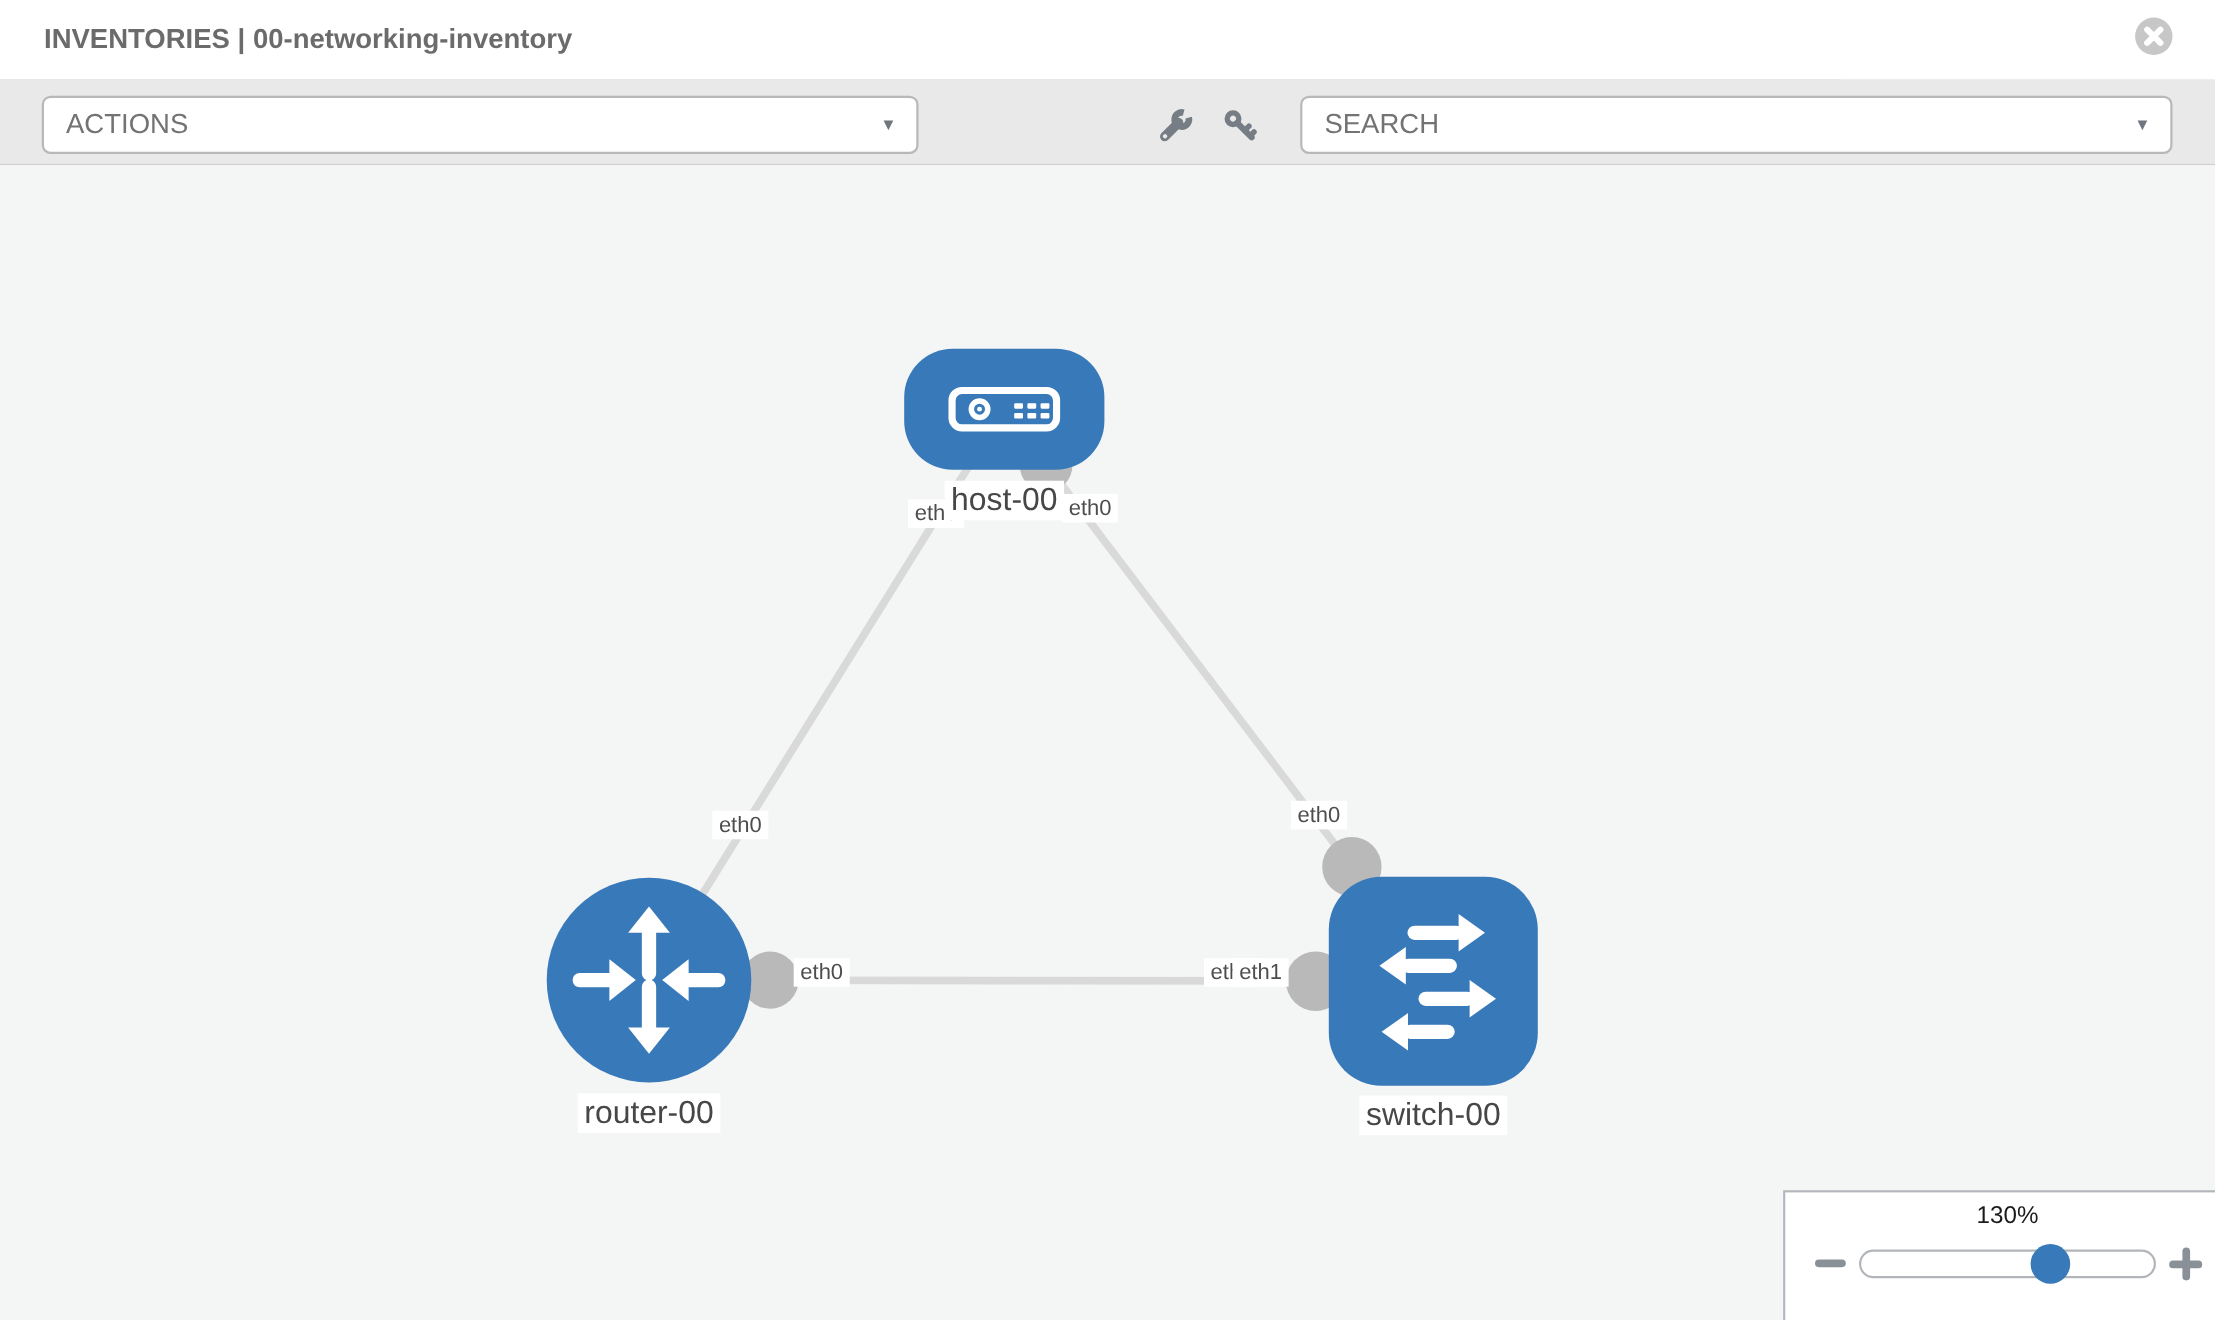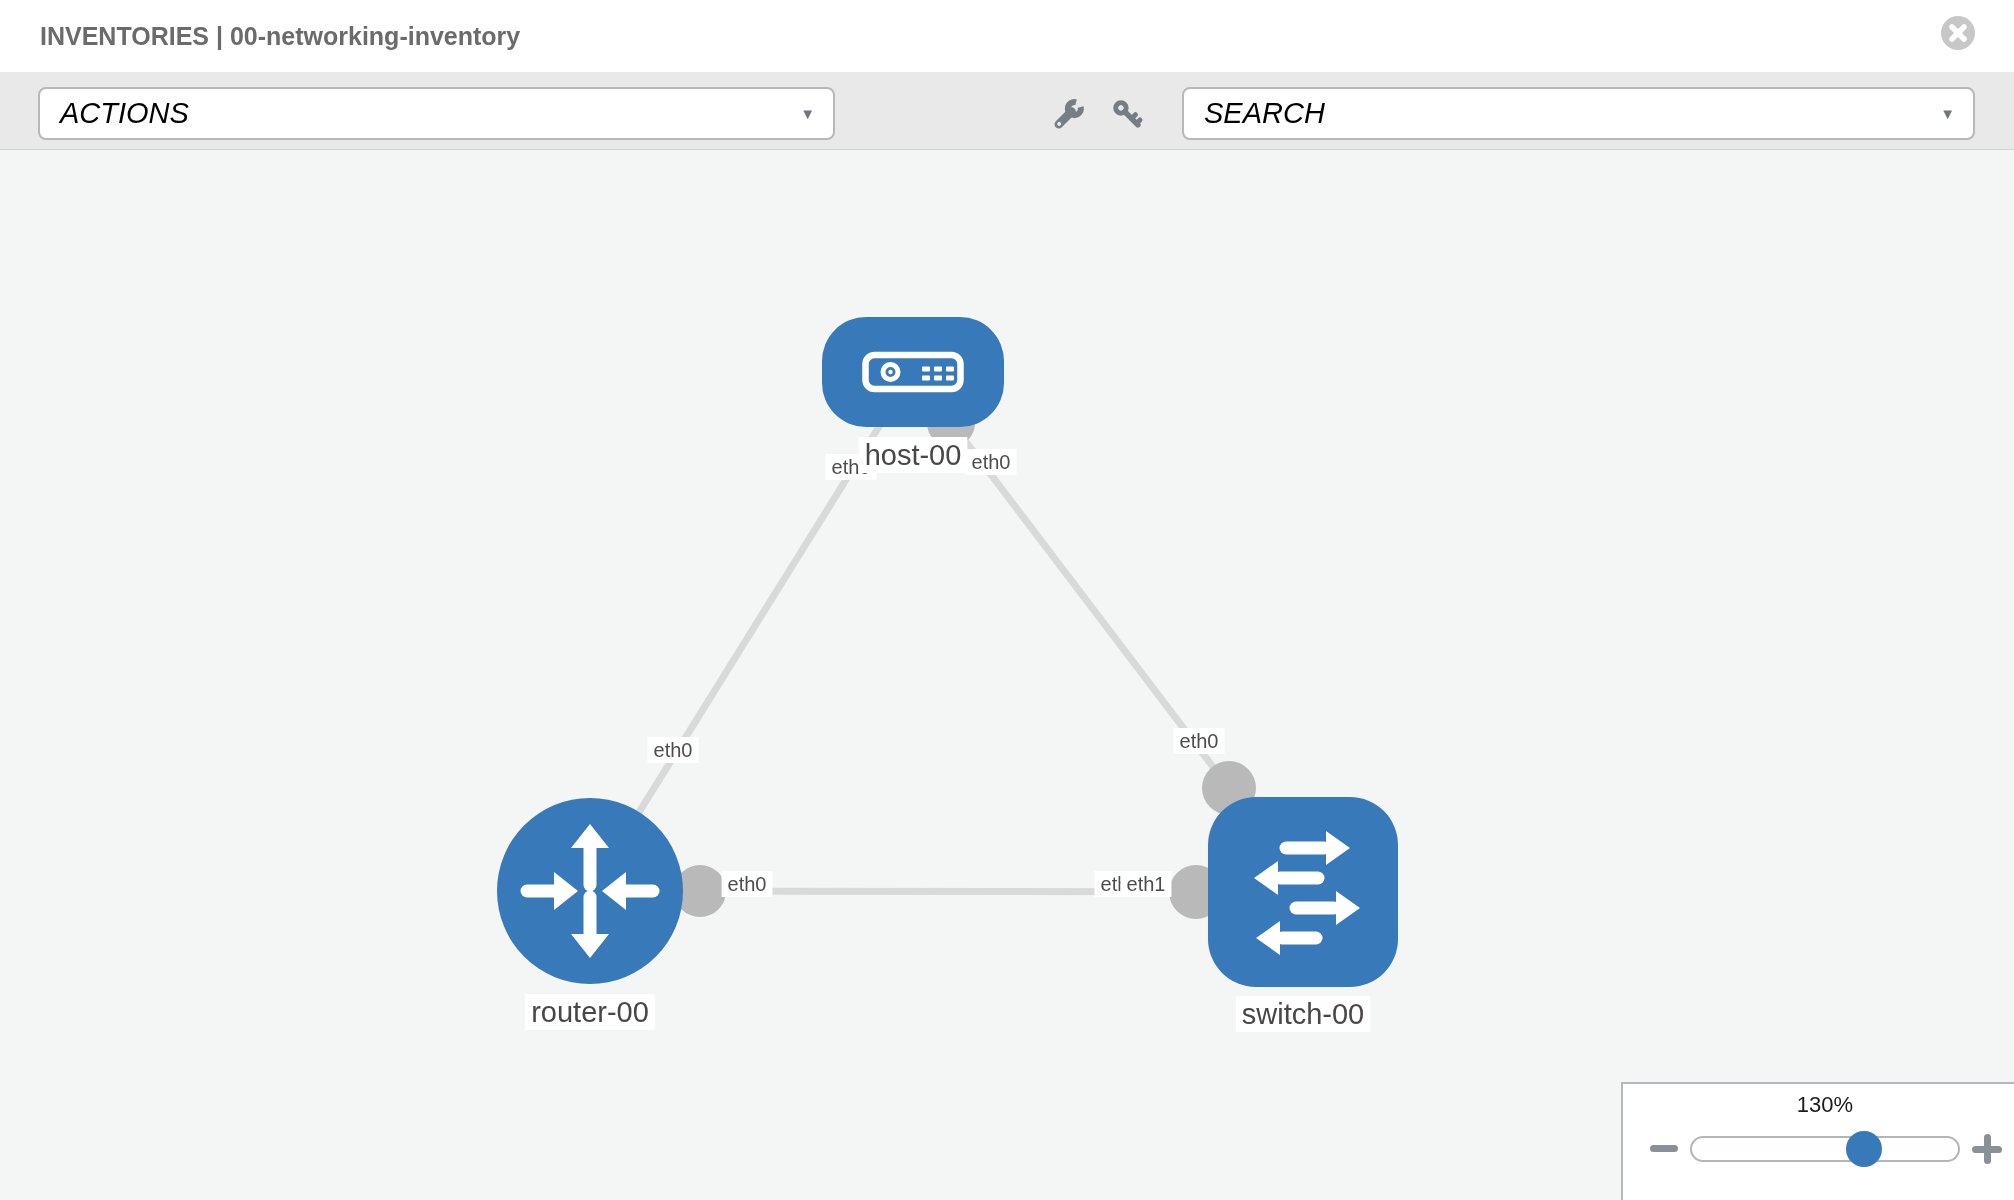"ACTIONS" .select .lbl { color: #000000 -> #737373; font-size: 29px -> 25px; font-style: italic -> none }
